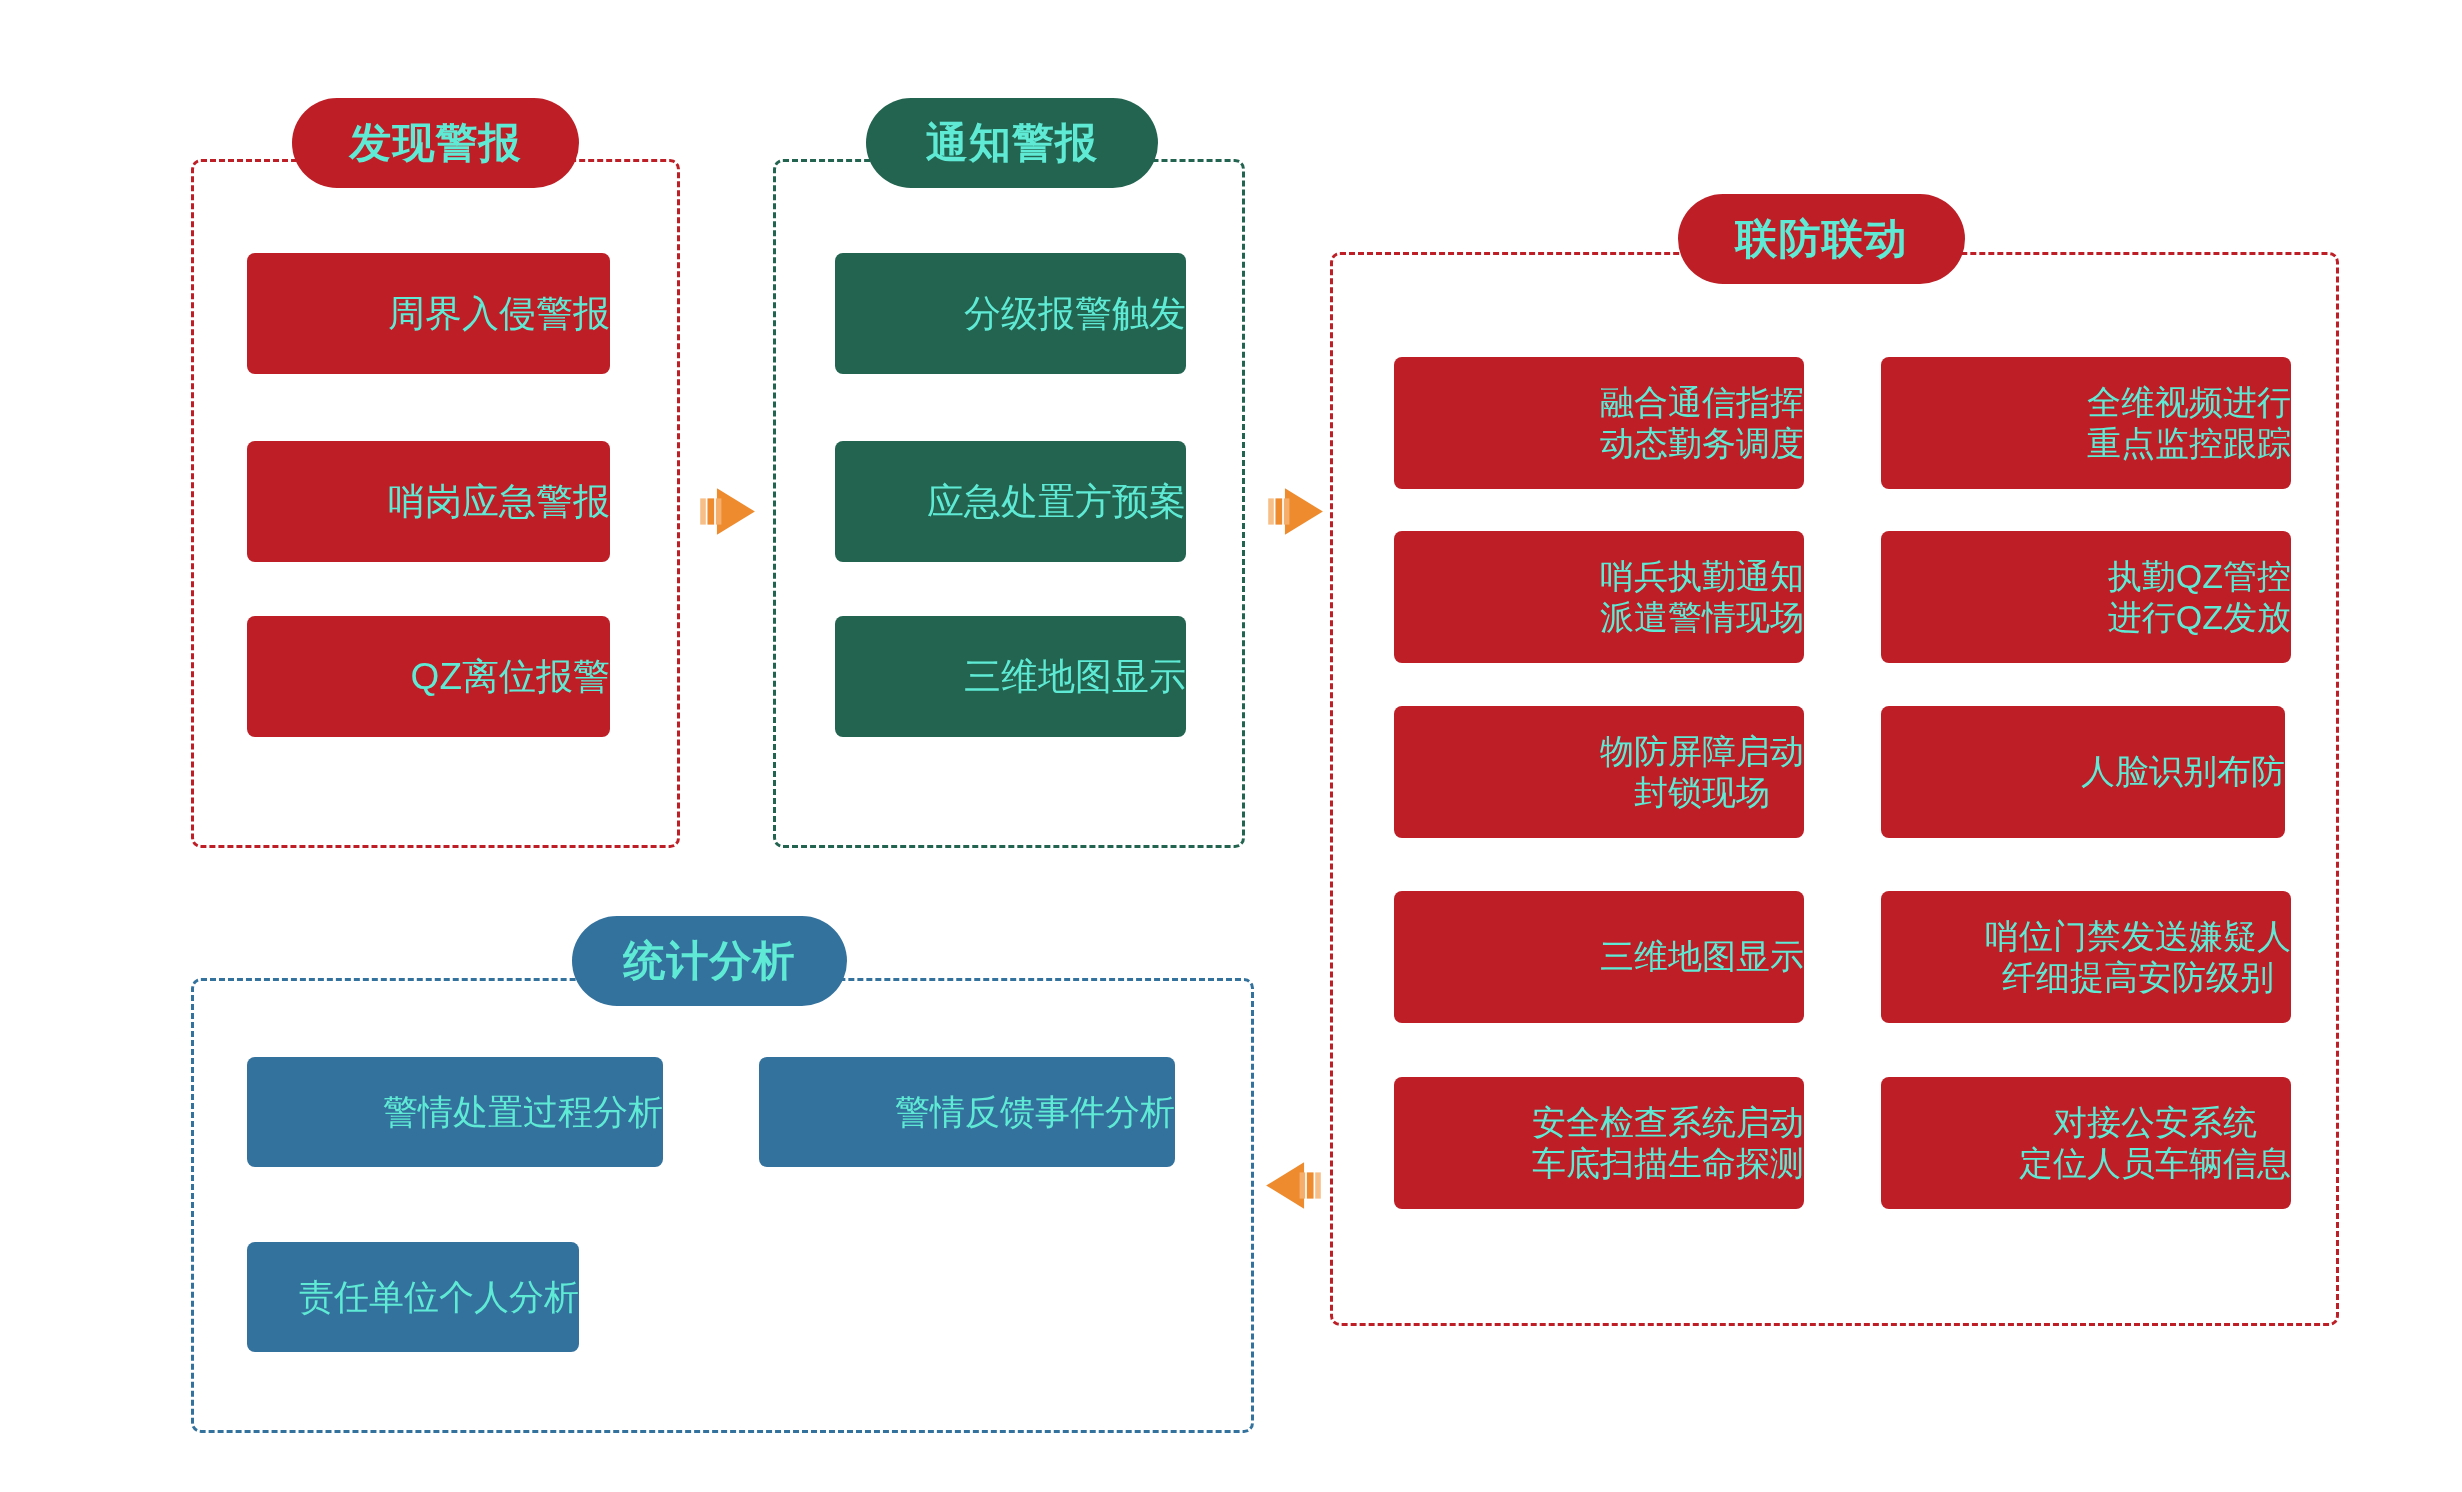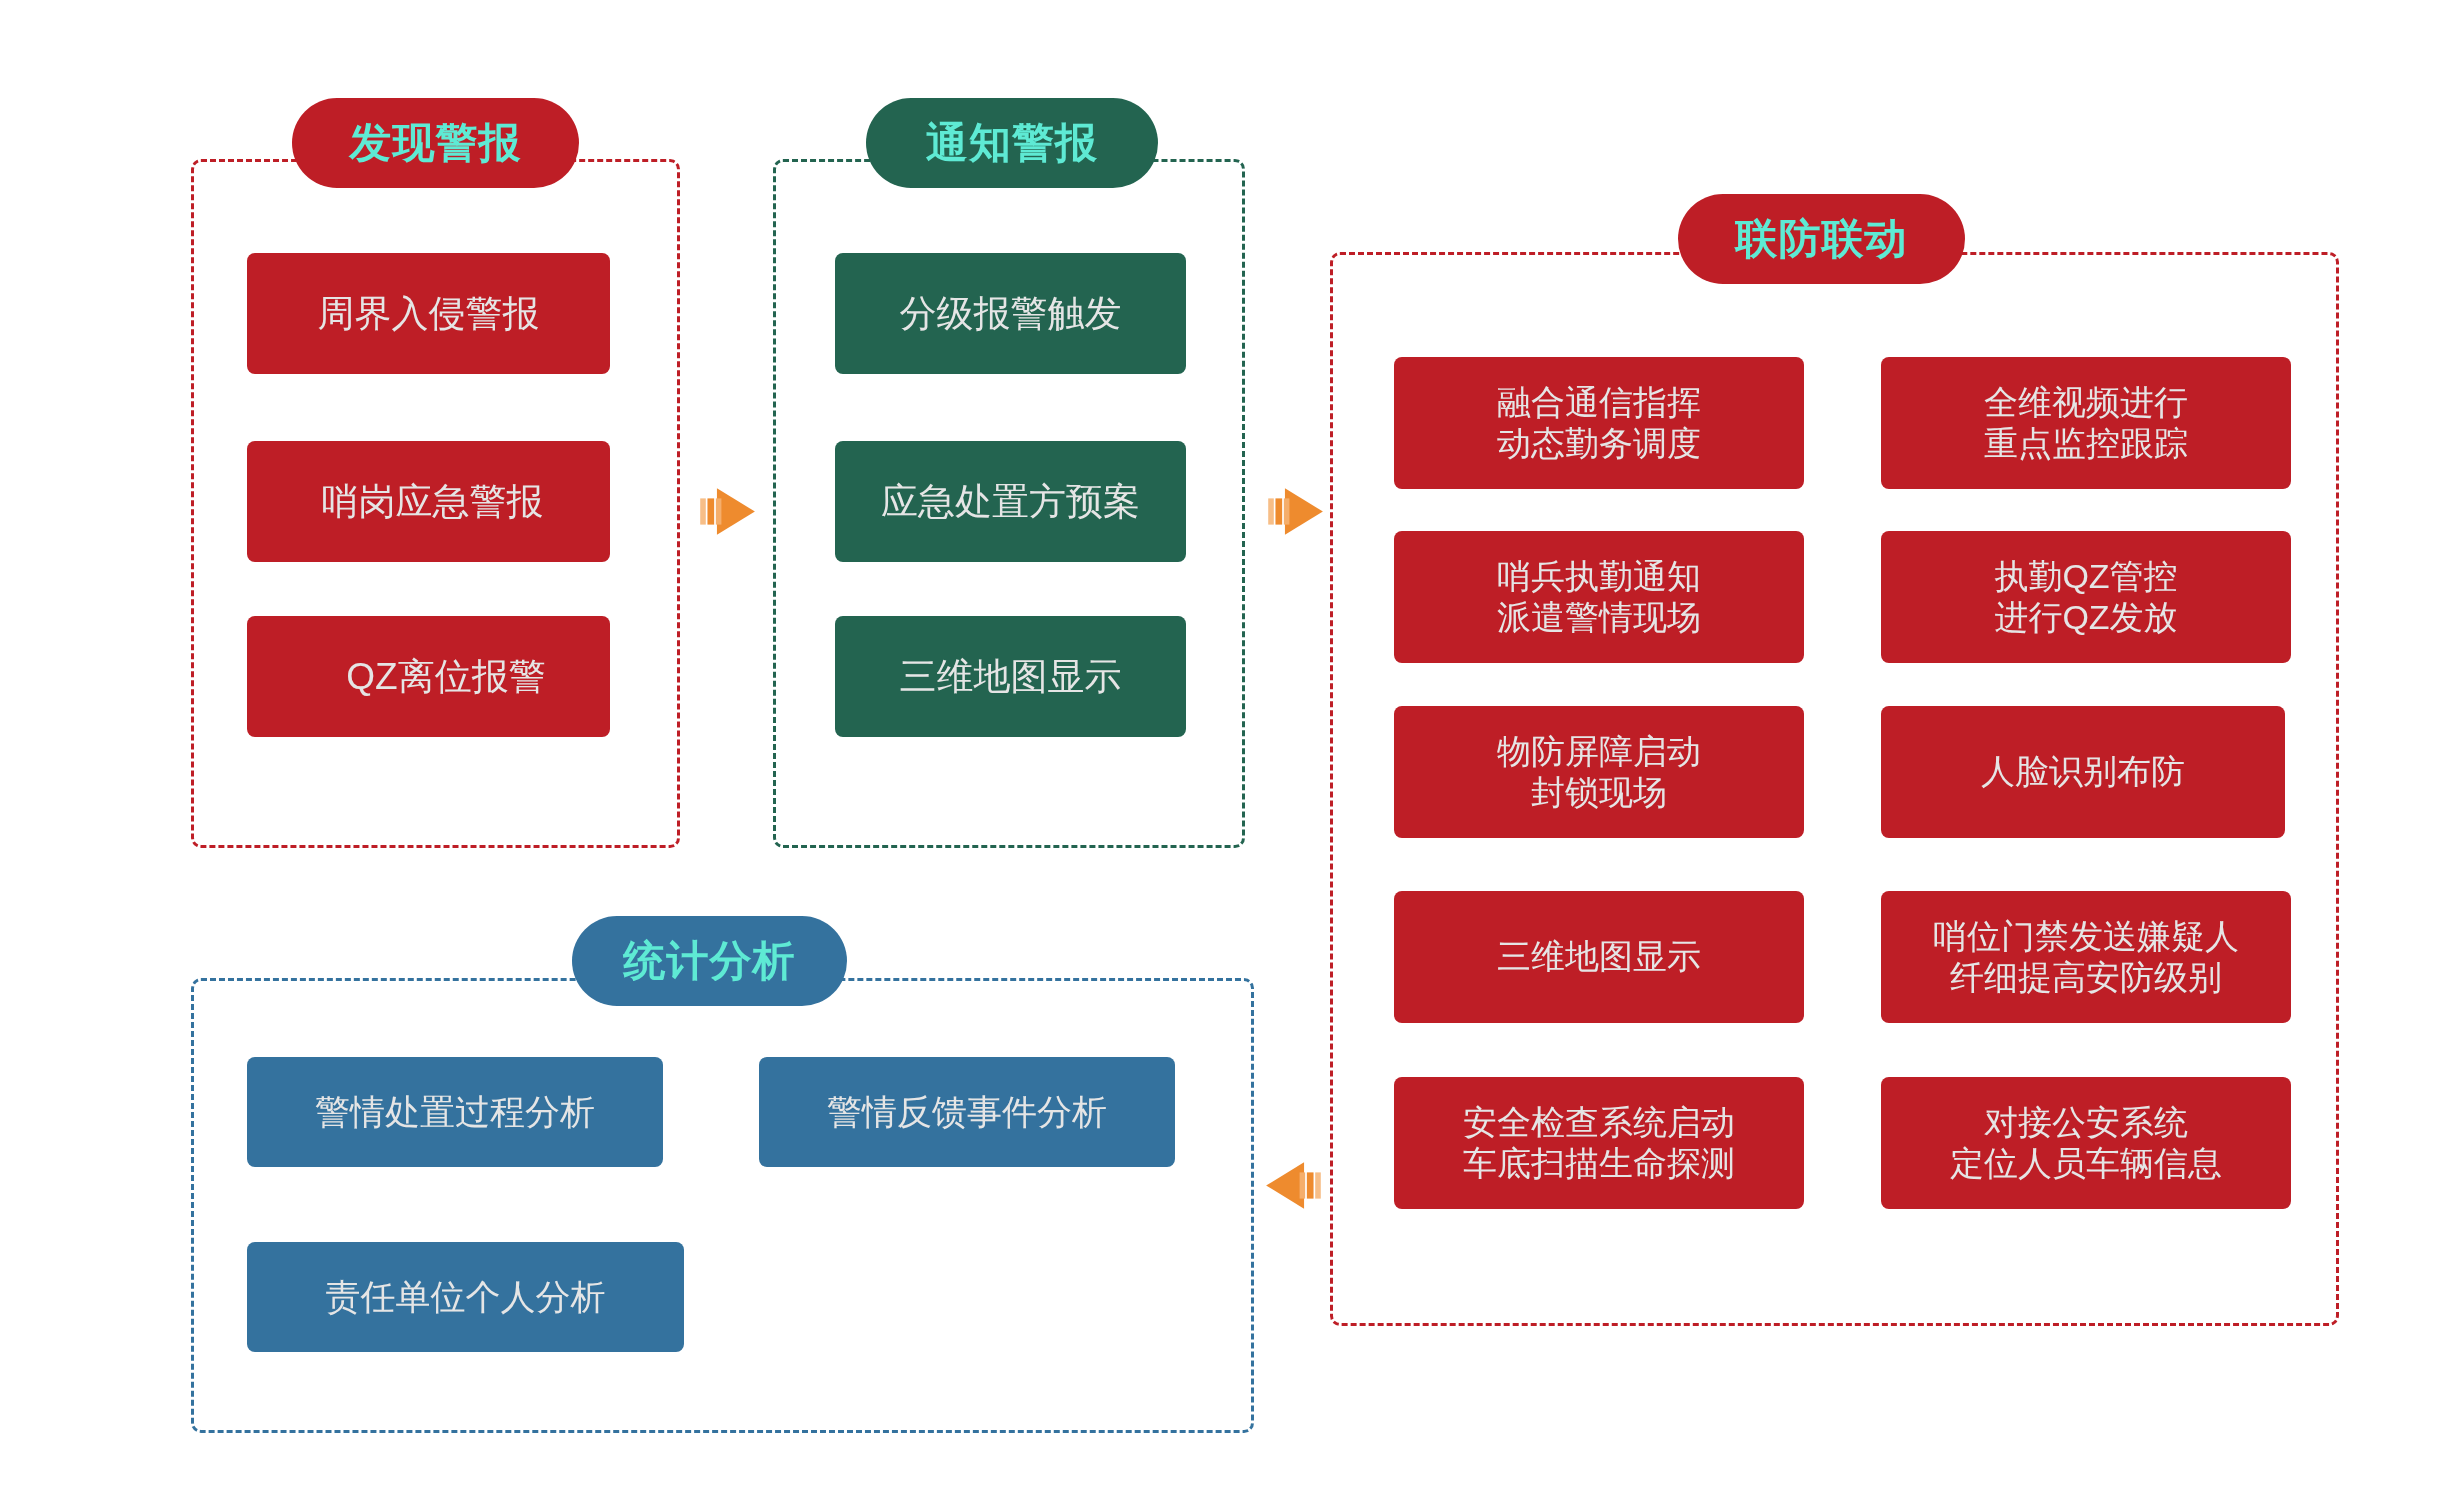"周界入侵警报" .item { color: #e5e5e5 -> #5eead4; justify-content: center -> flex-end }
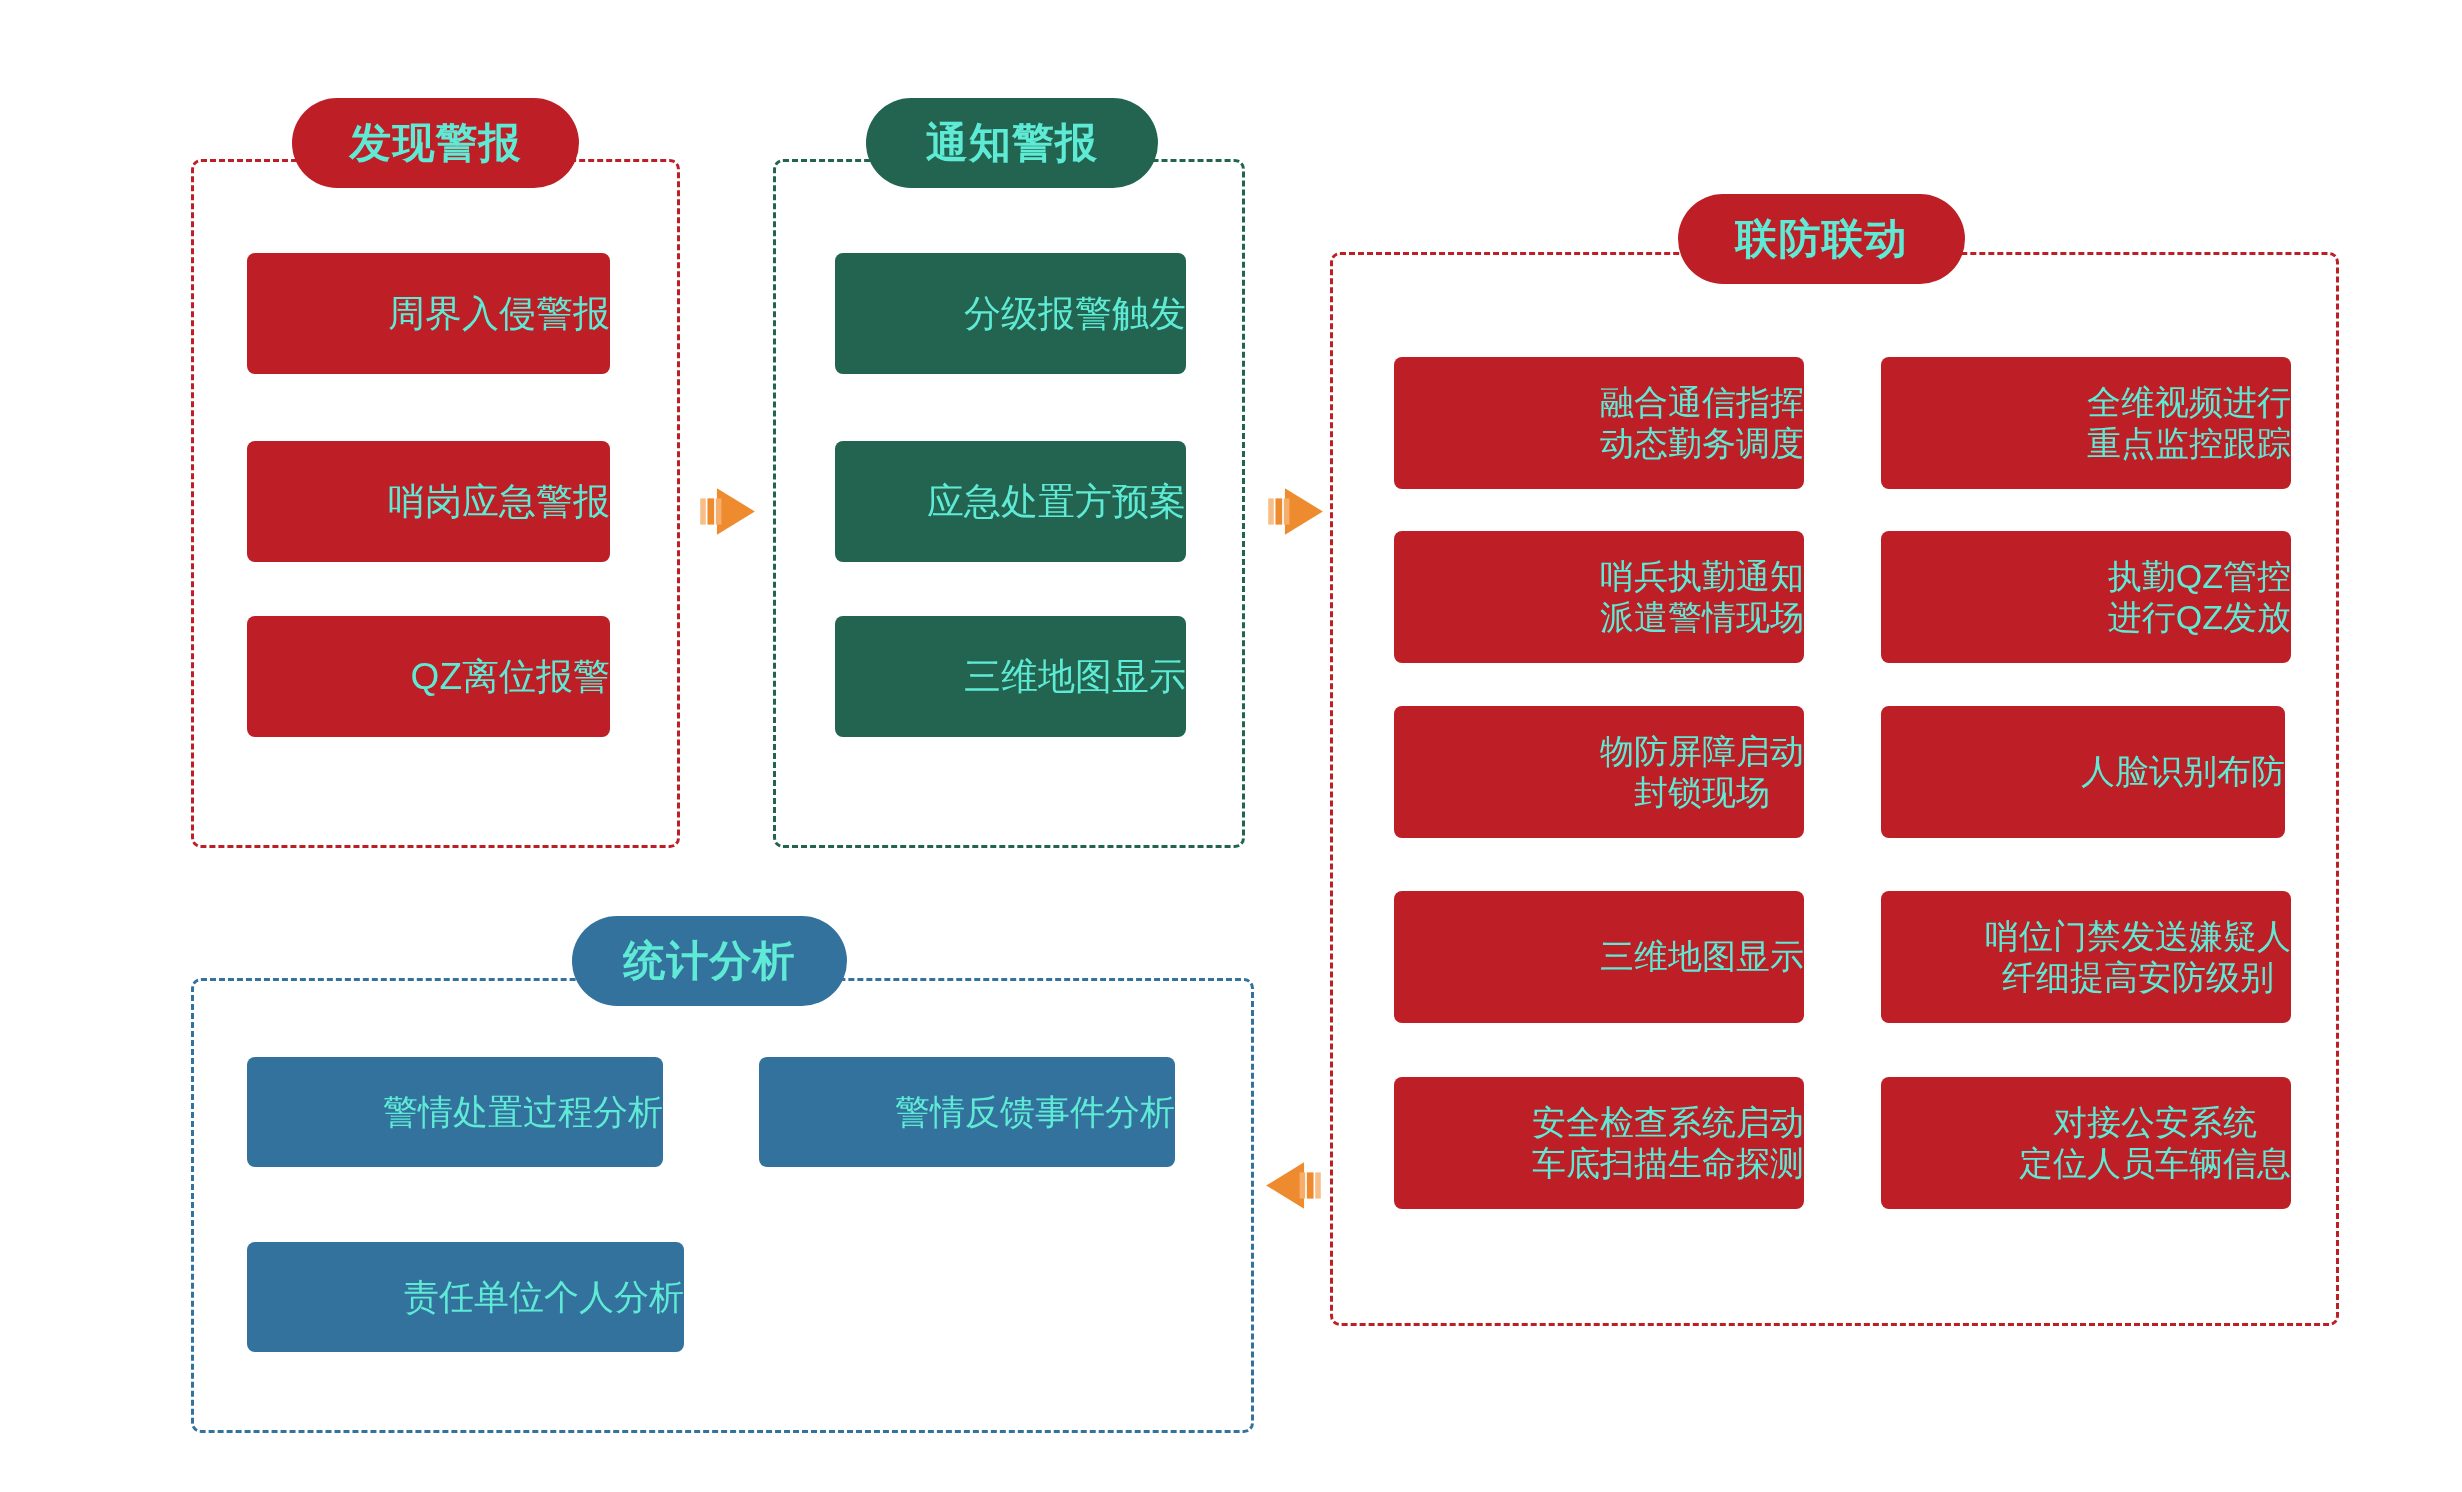"责任单位个人分析" div.item { width: 437px -> 332px }
